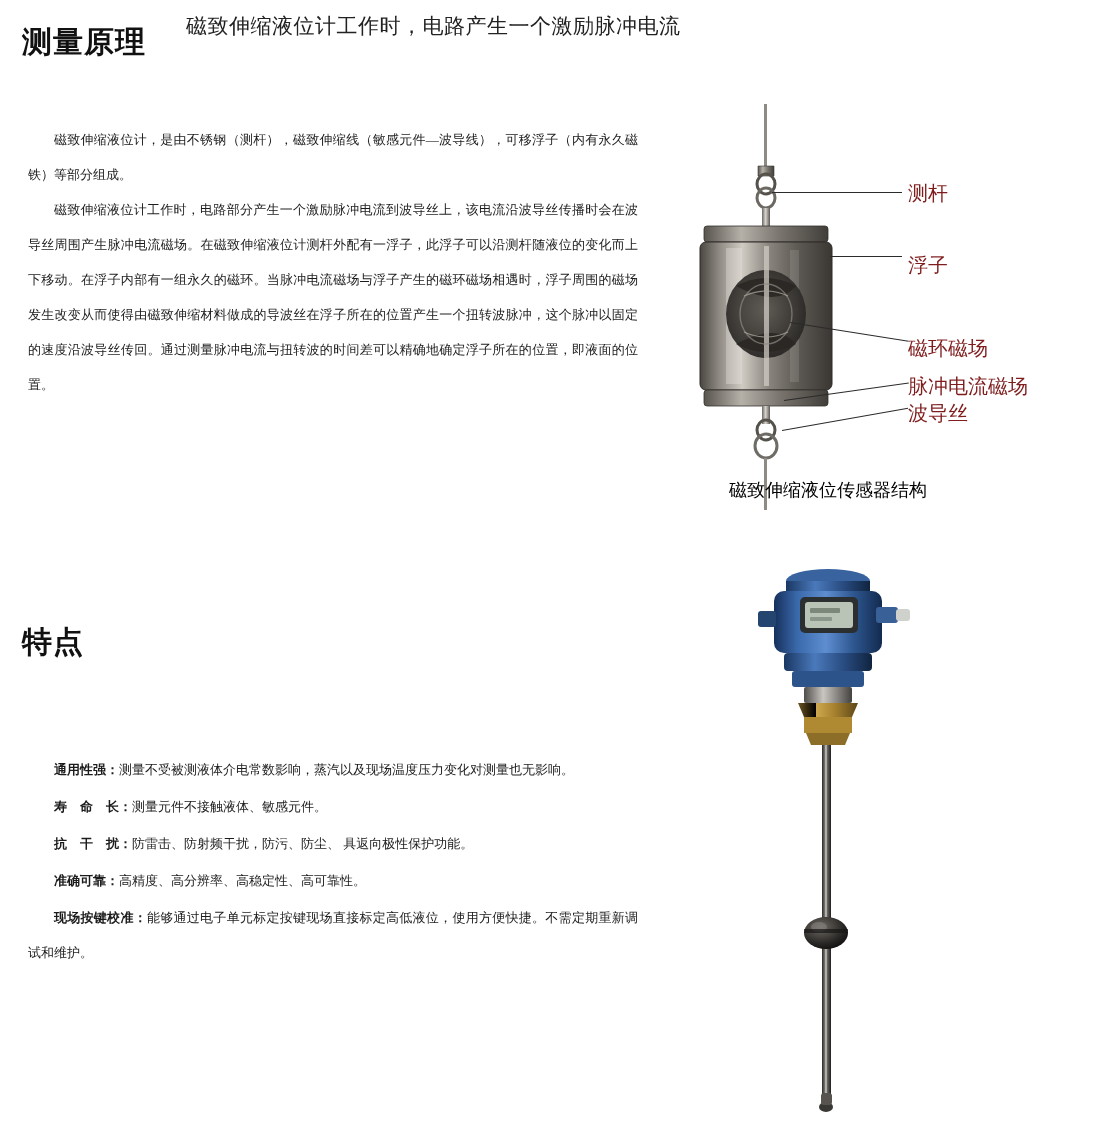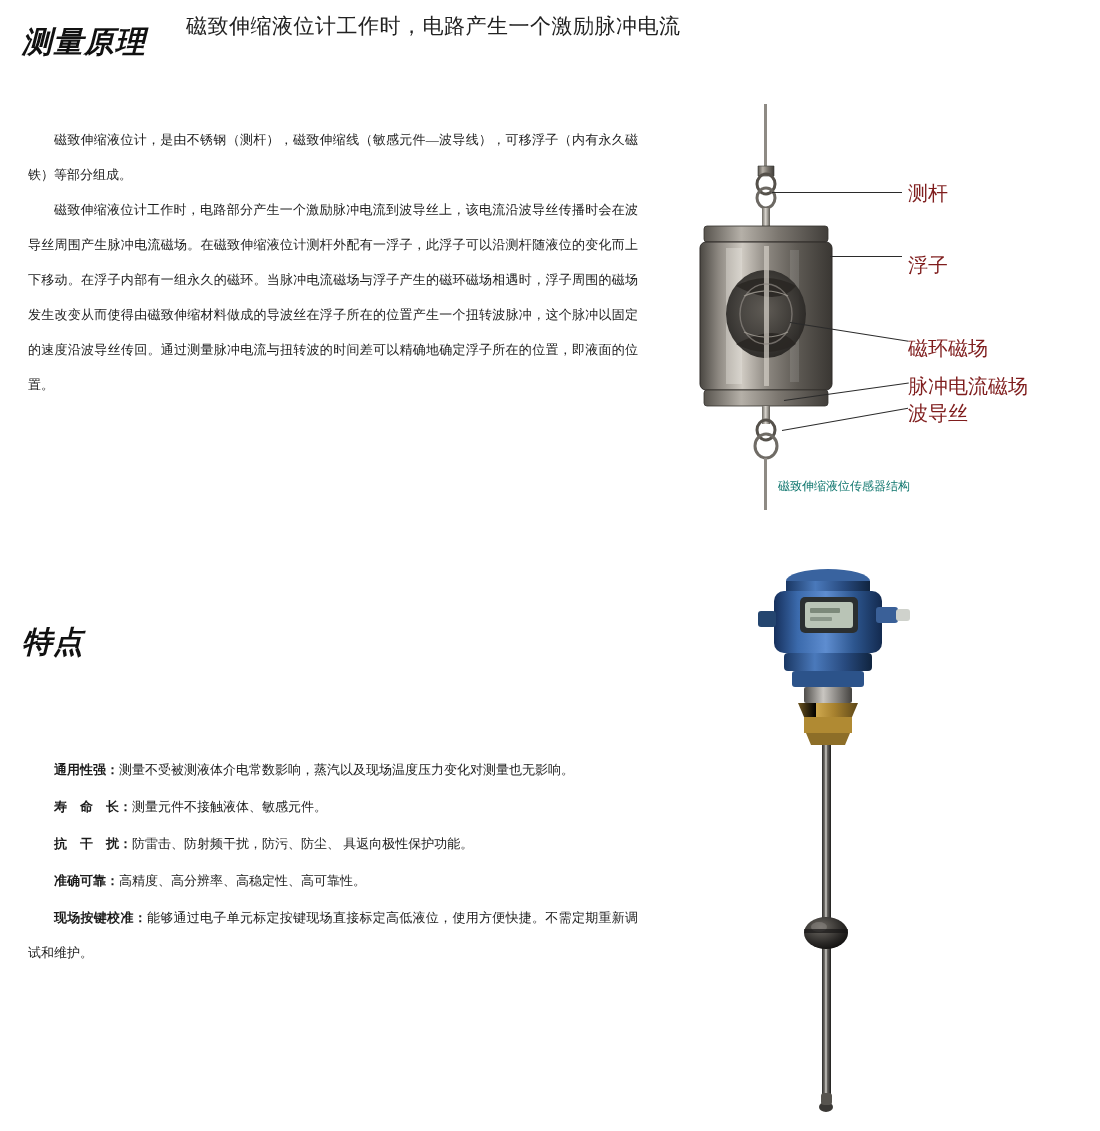"测量原理" .section-title { font-style: italic -> none }
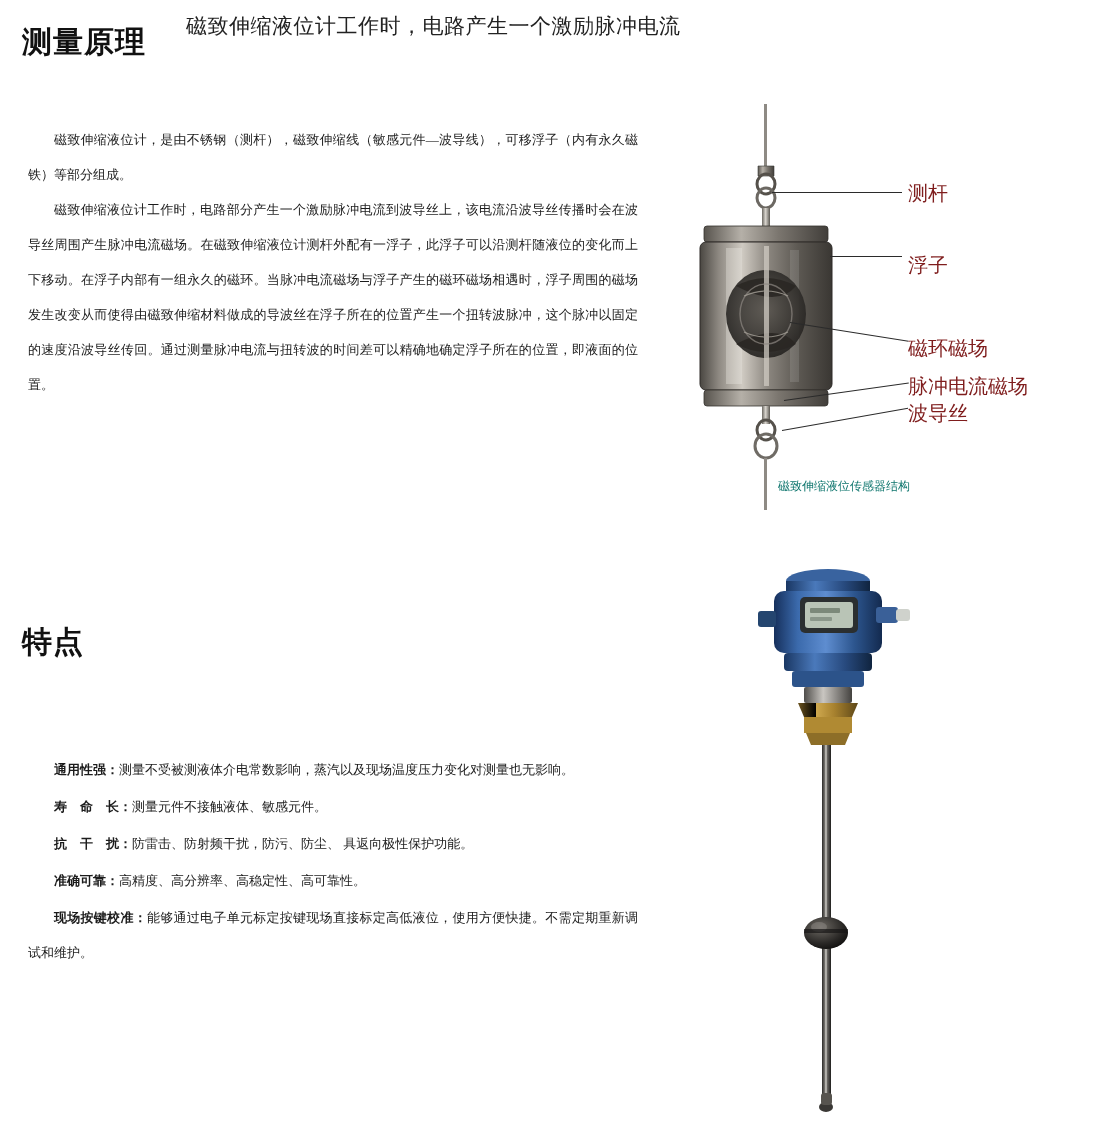"磁致伸缩液位传感器结构" .fig-caption { color: #0f766e -> #000000; font-size: 12px -> 18px; left: 624px -> 608px }
